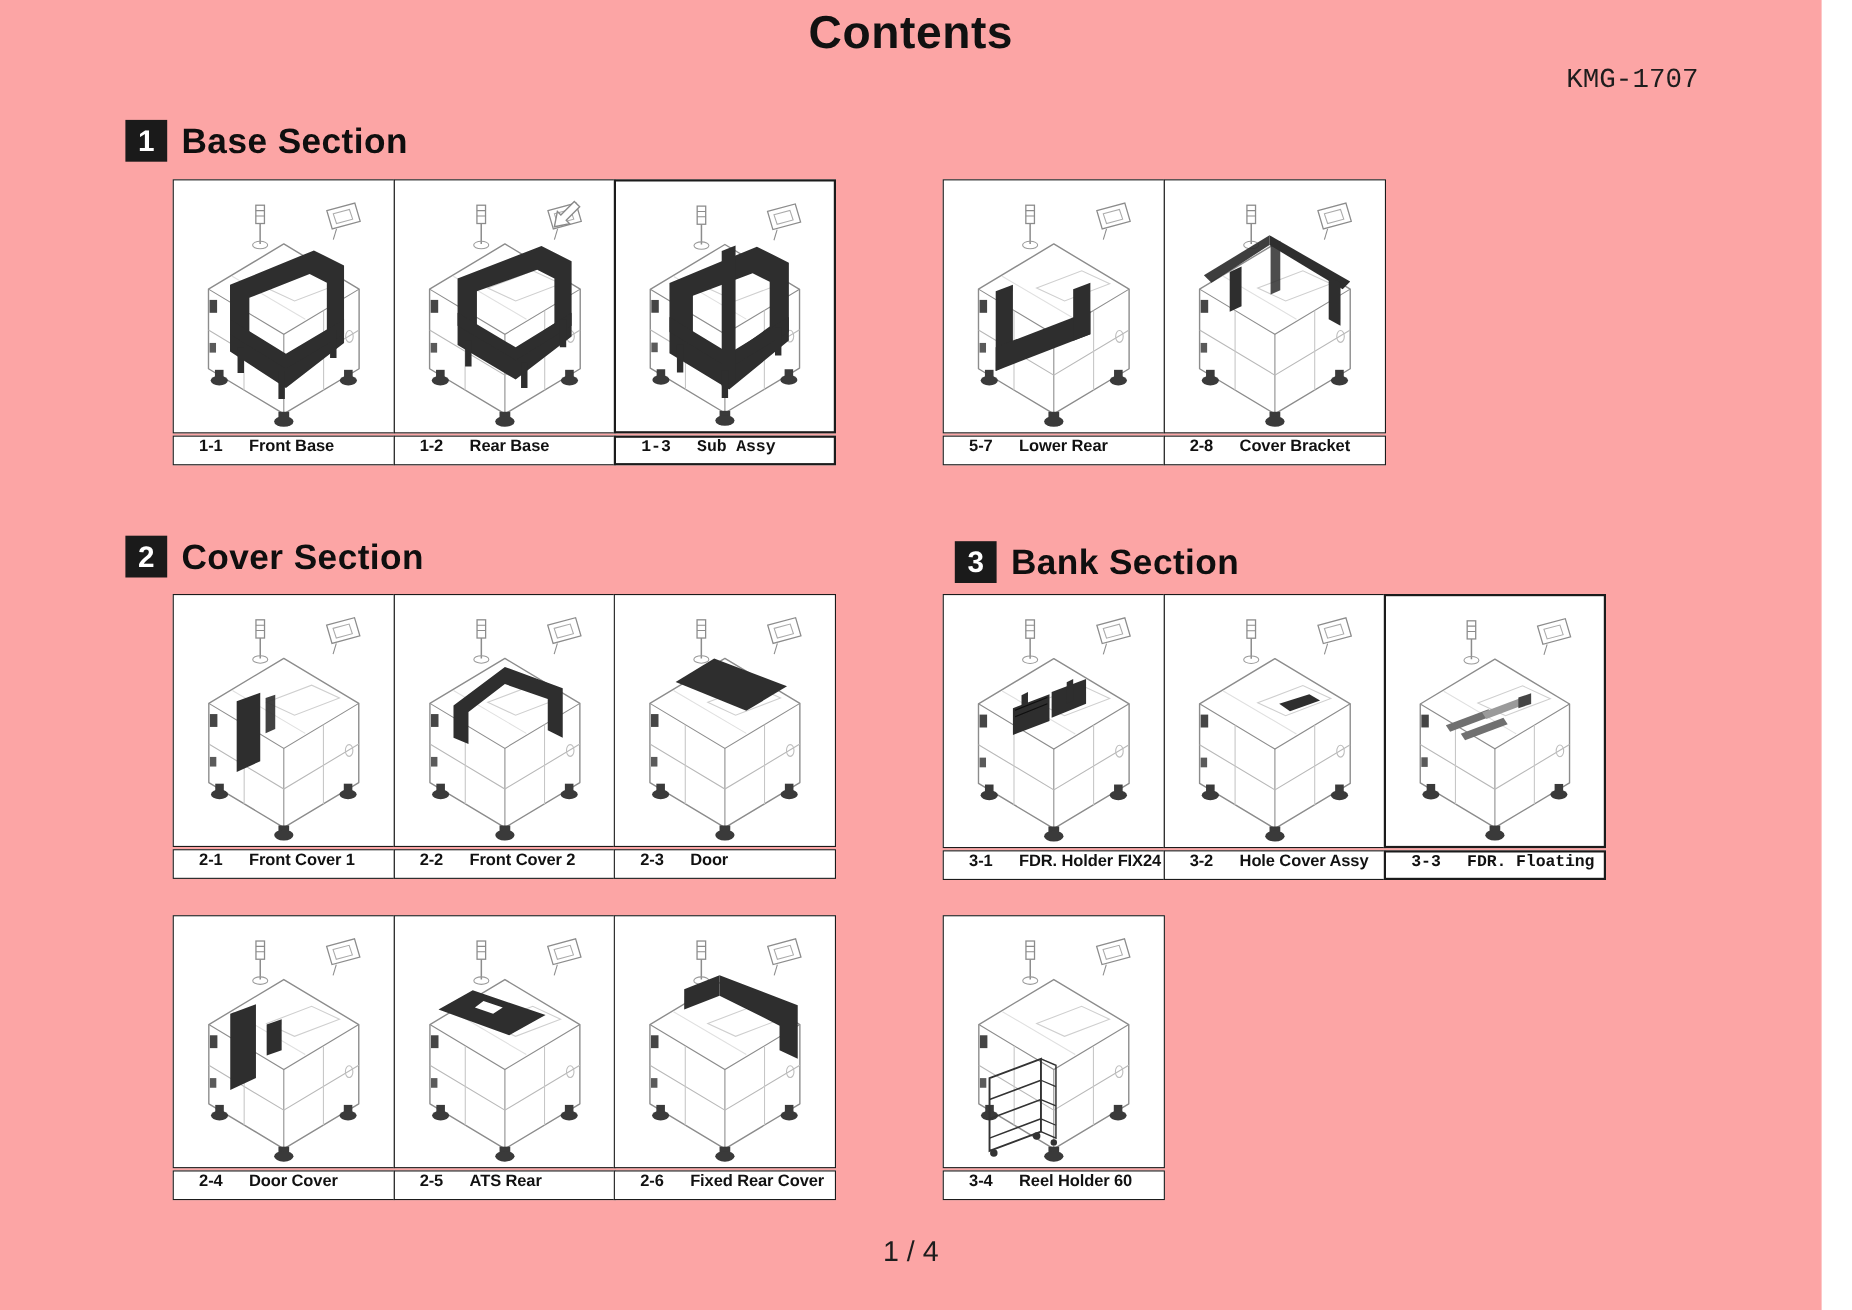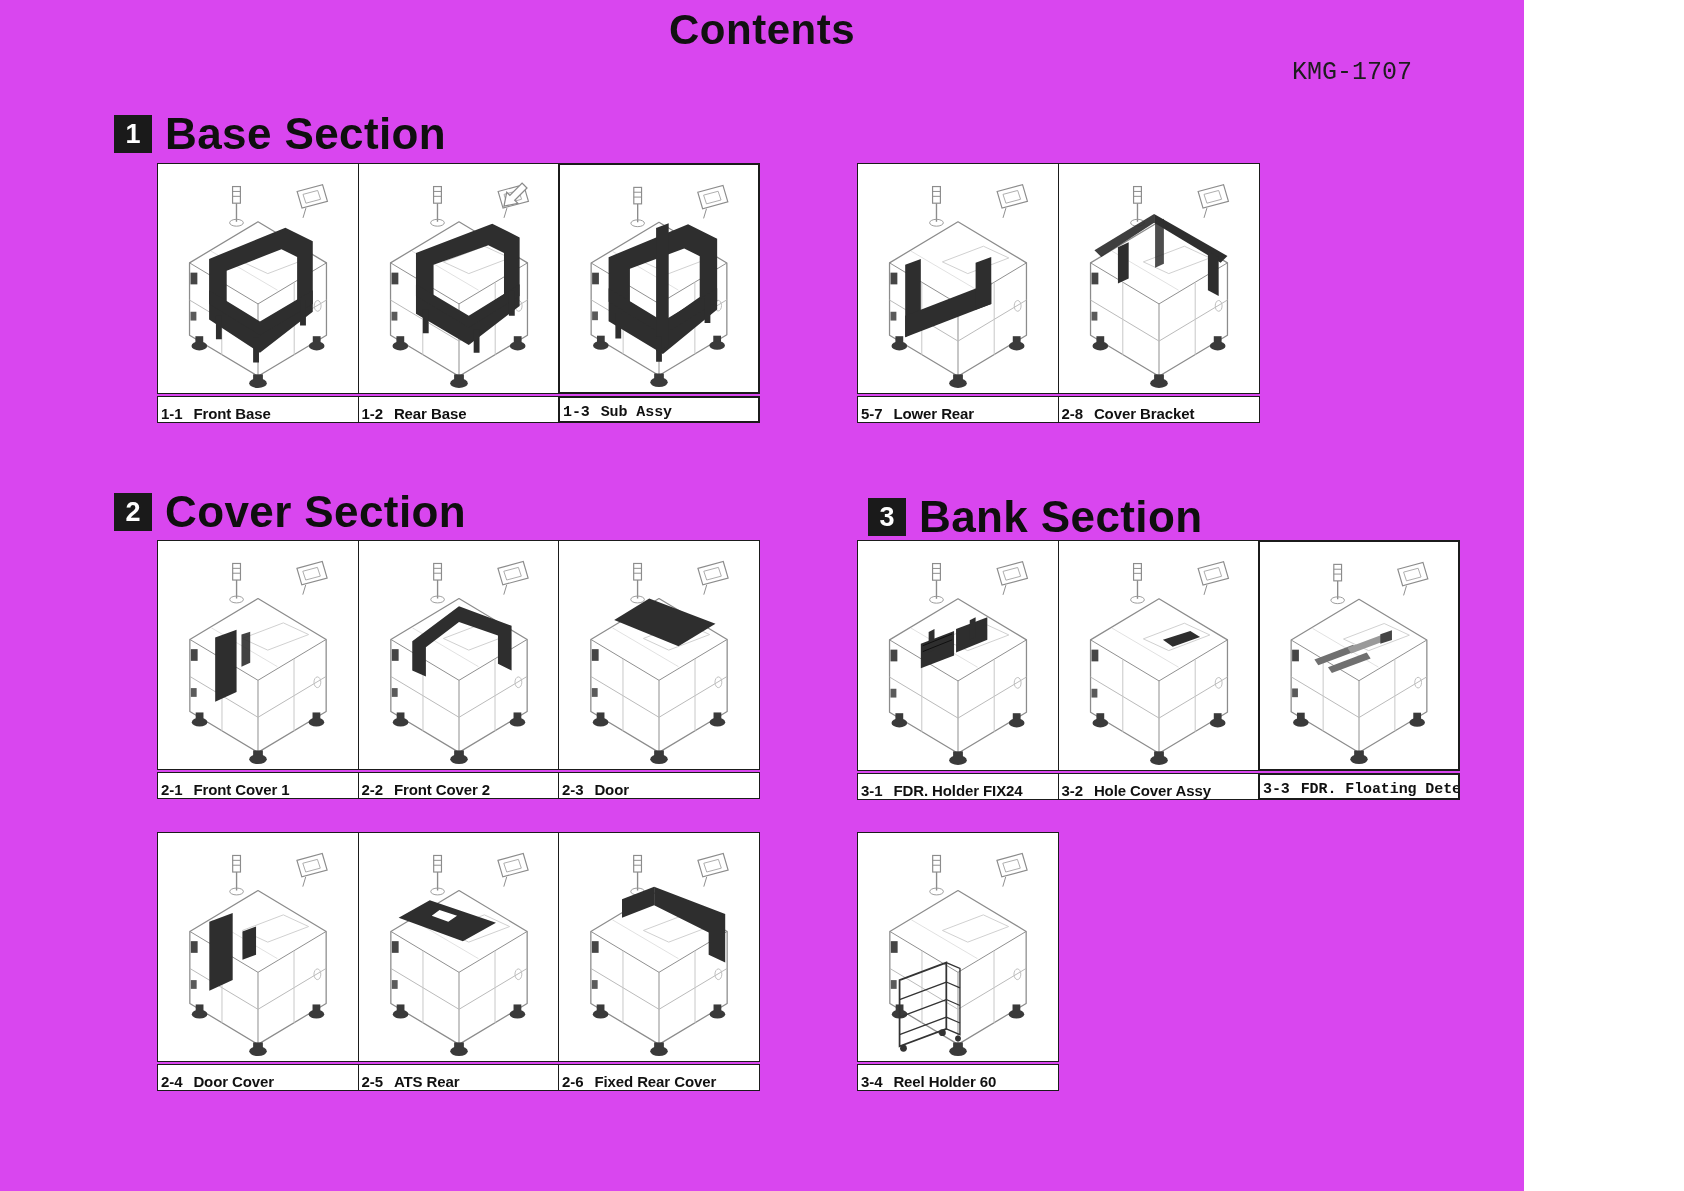"Contents" .page { background: #d946ef -> #fca5a5; width: 1524px -> 1656px }
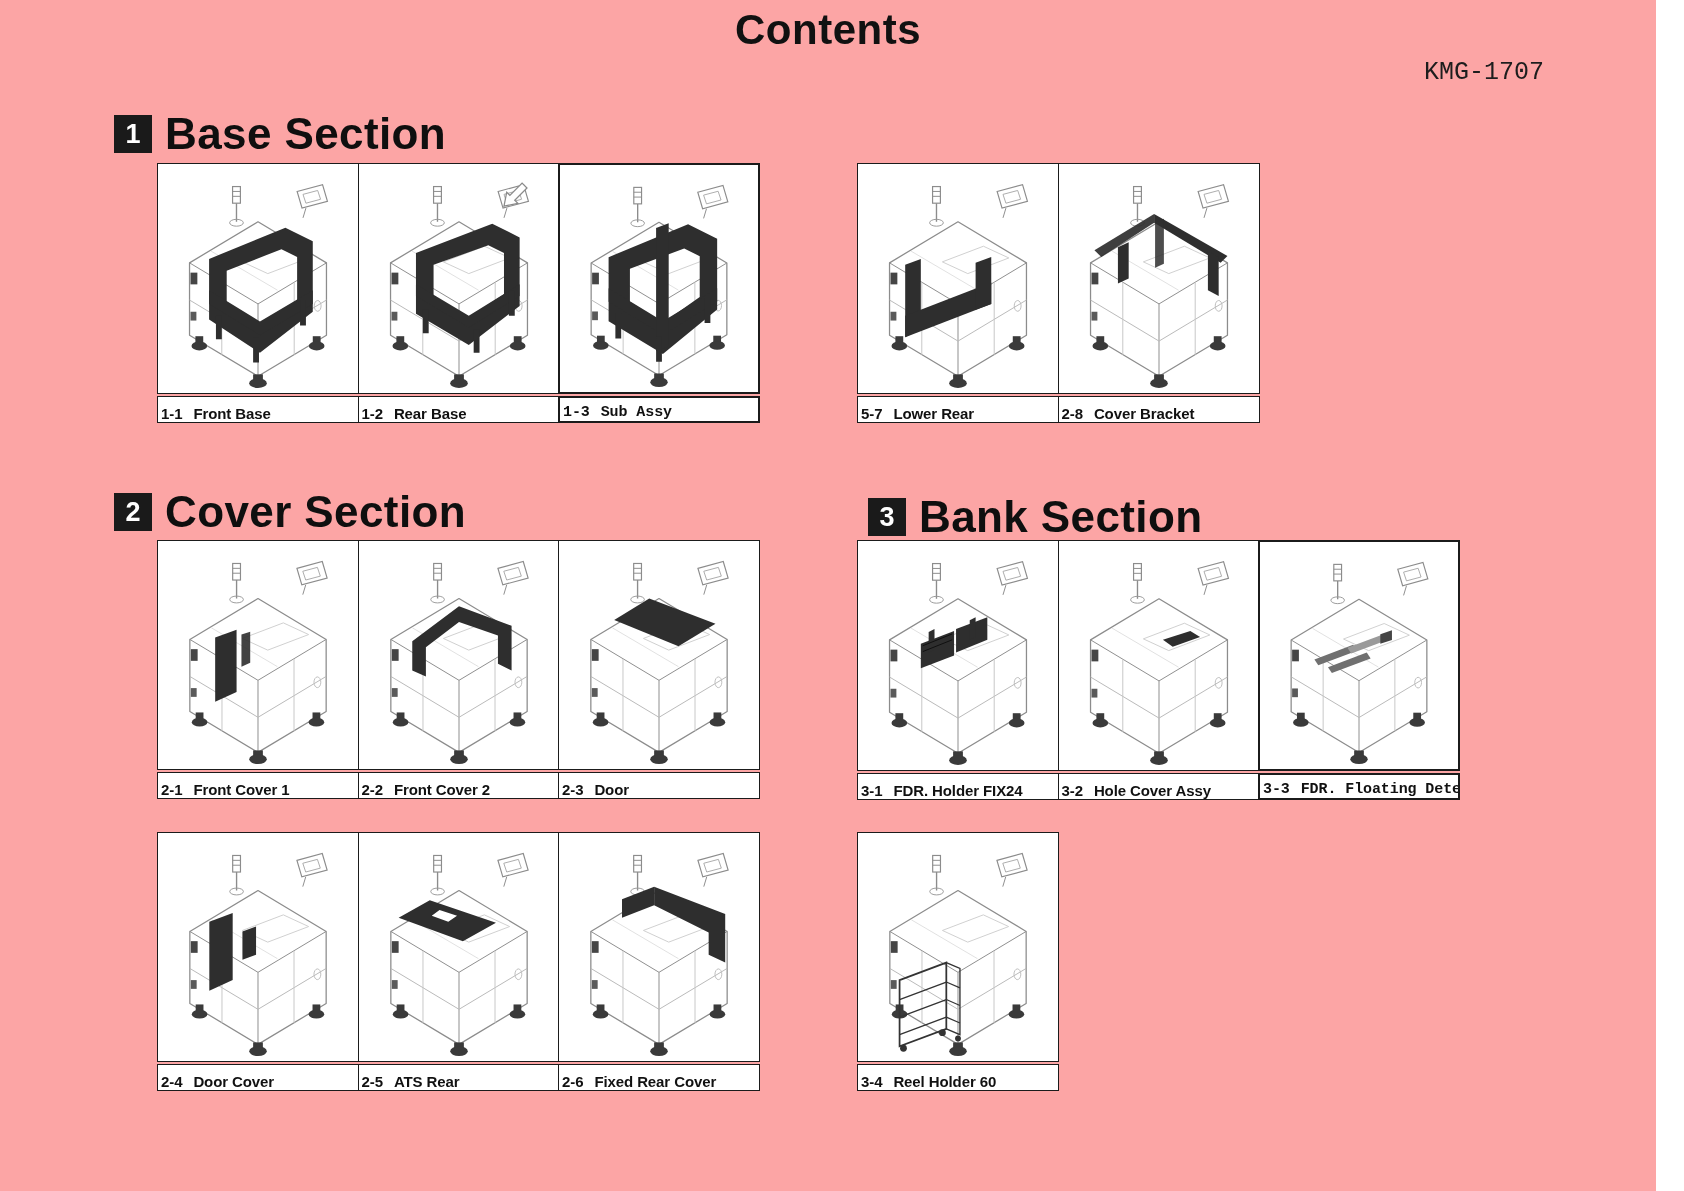"Base Section" .sec-title { font-size: 44px -> 32px }
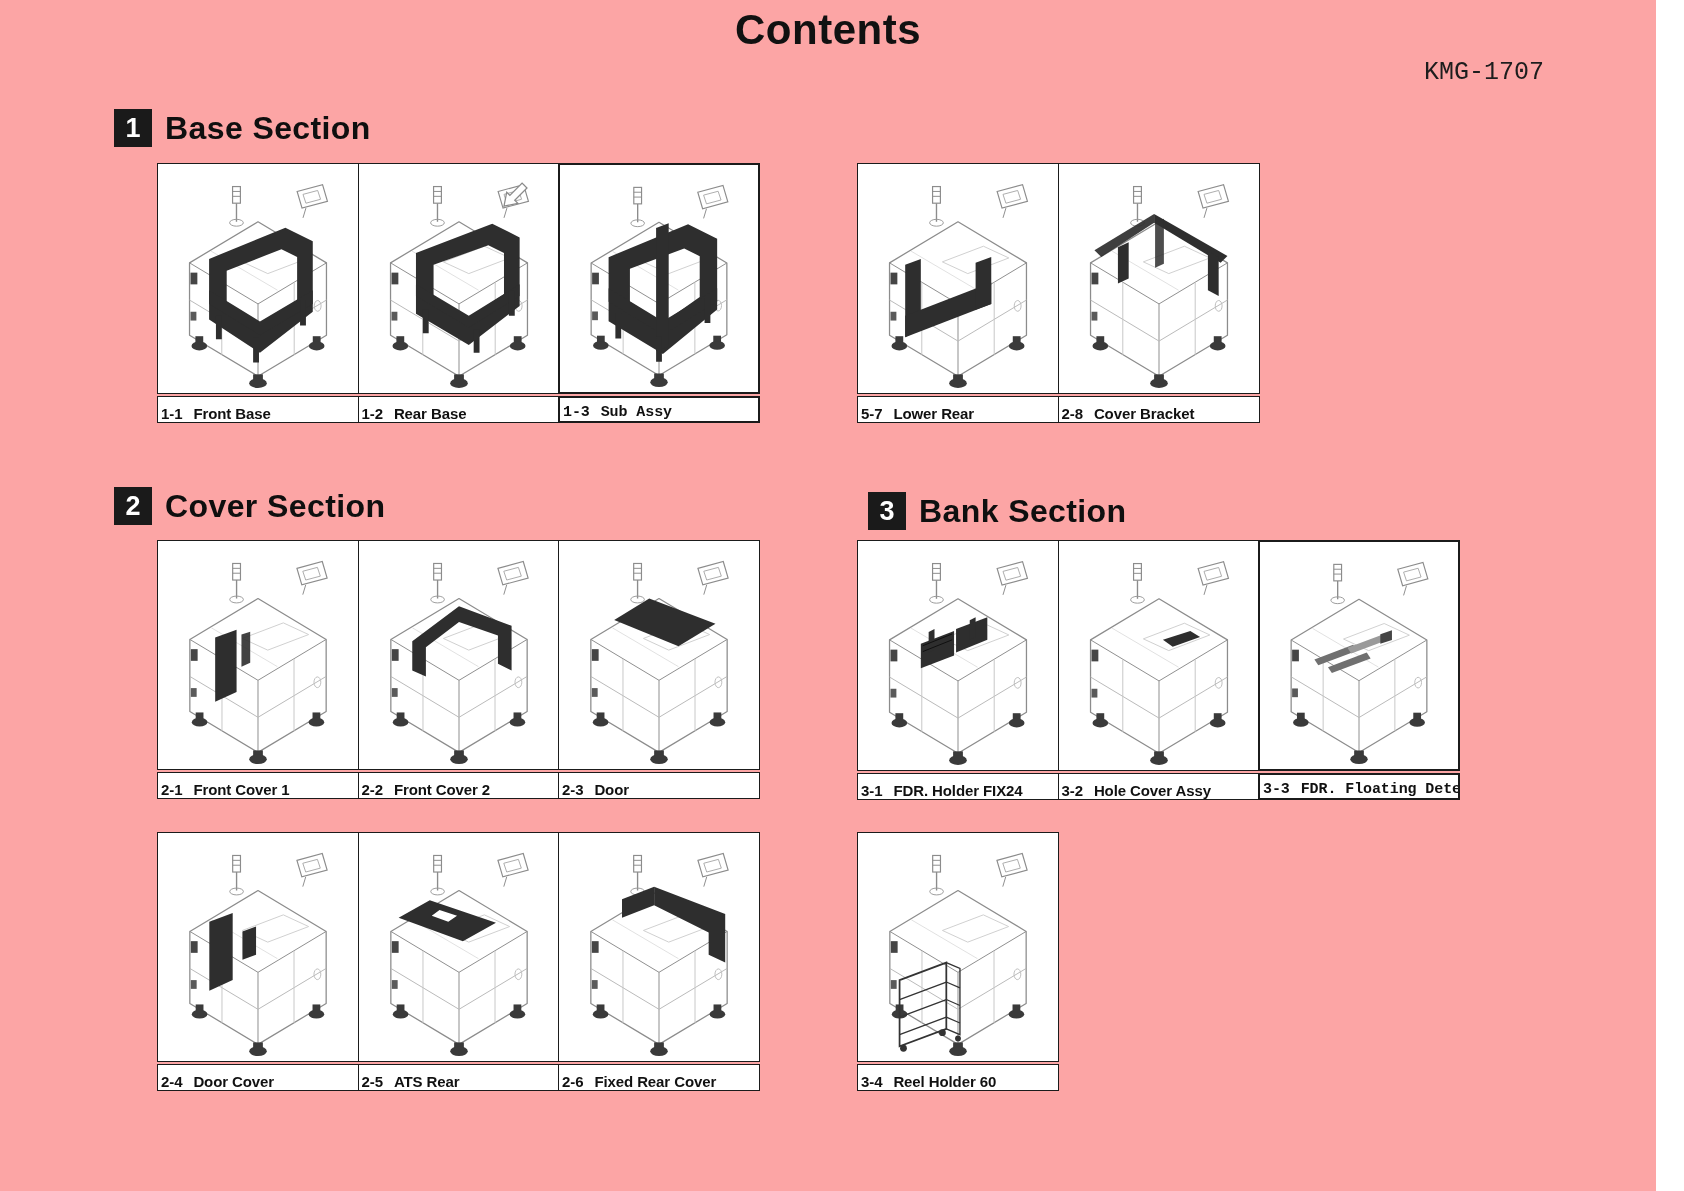"1-1" .caption { align-items: flex-end -> flex-start; gap: 11px -> 24px; padding-left: 3px -> 23px }
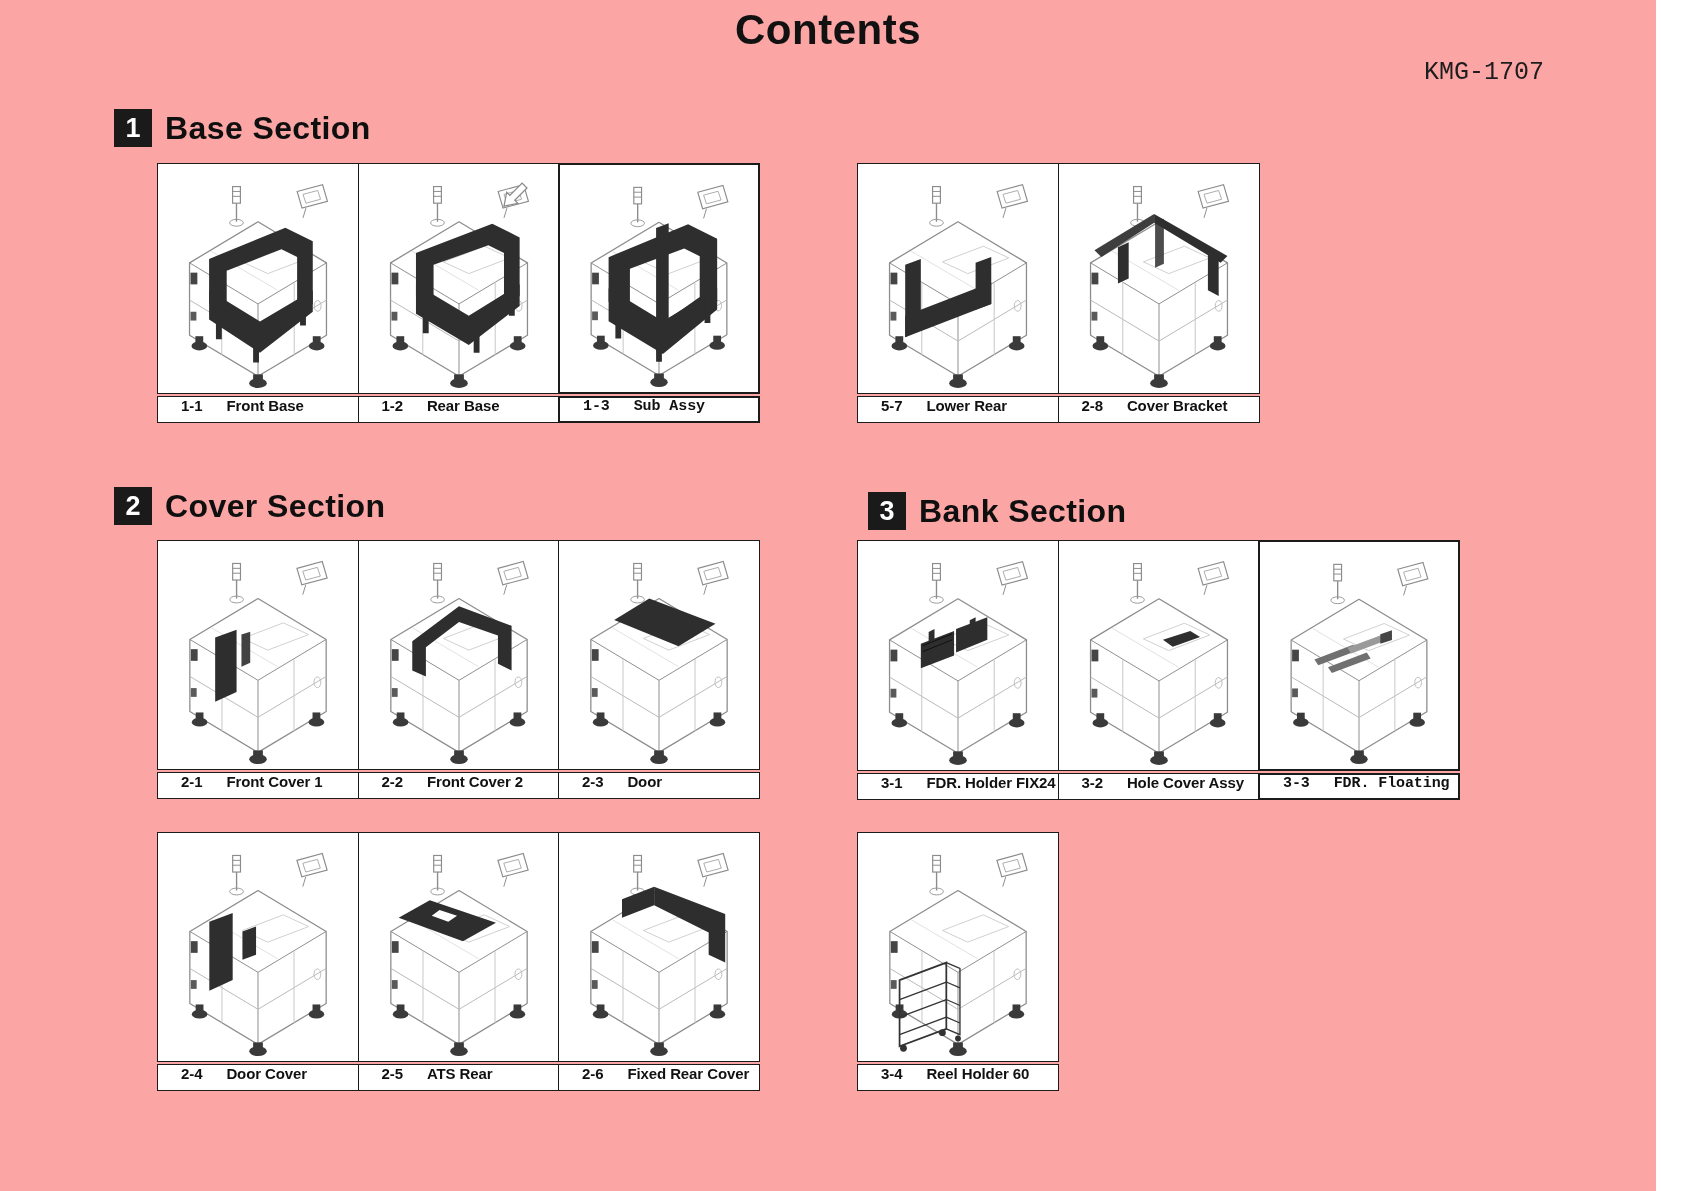"1 / 4" div.page-num { html: none -> <div>1 / 4</div> }
